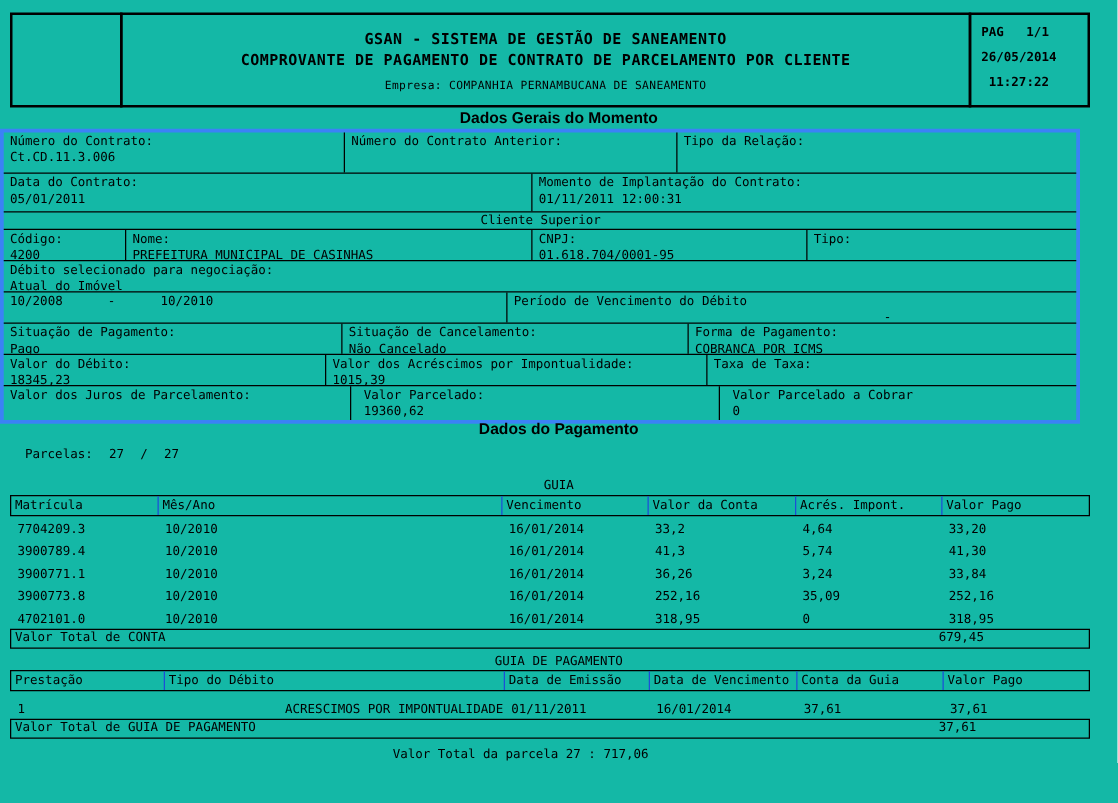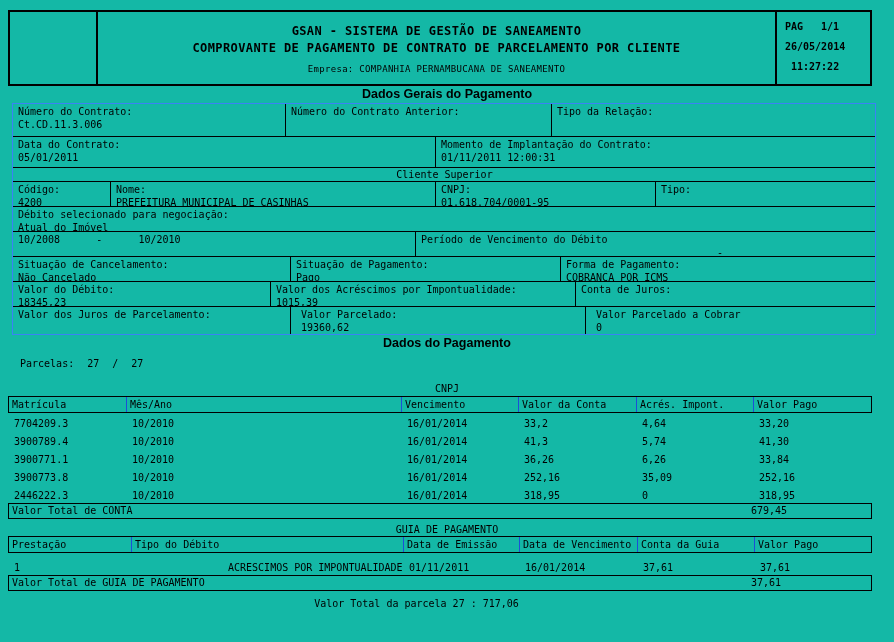"Dados Gerais do Pagamento" div.sectitle { text: Pagamento -> Momento }
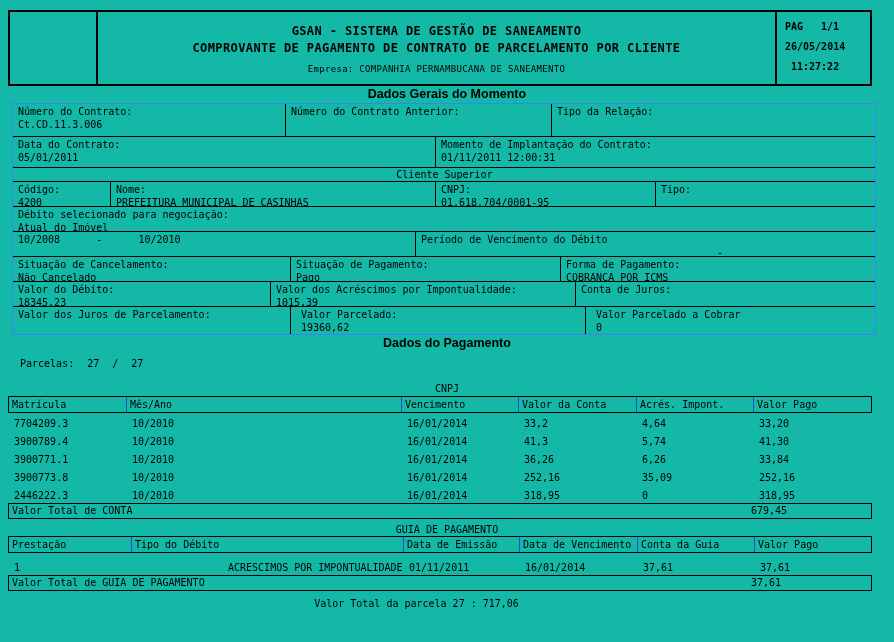"Número do Contrato:" .fieldtable { border: 1px solid #3b82f6 -> 3px solid #3b82f6; left: 12px -> 0 }
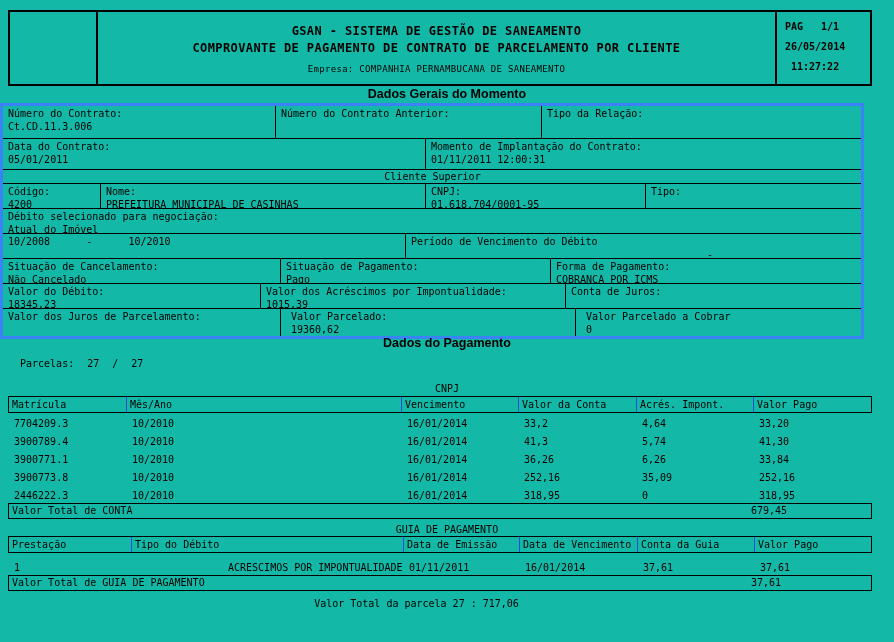"Situação de Cancelamento:" div.fcell { order: before "Situação de Pagamento:" -> after "Situação de Pagamento:" }
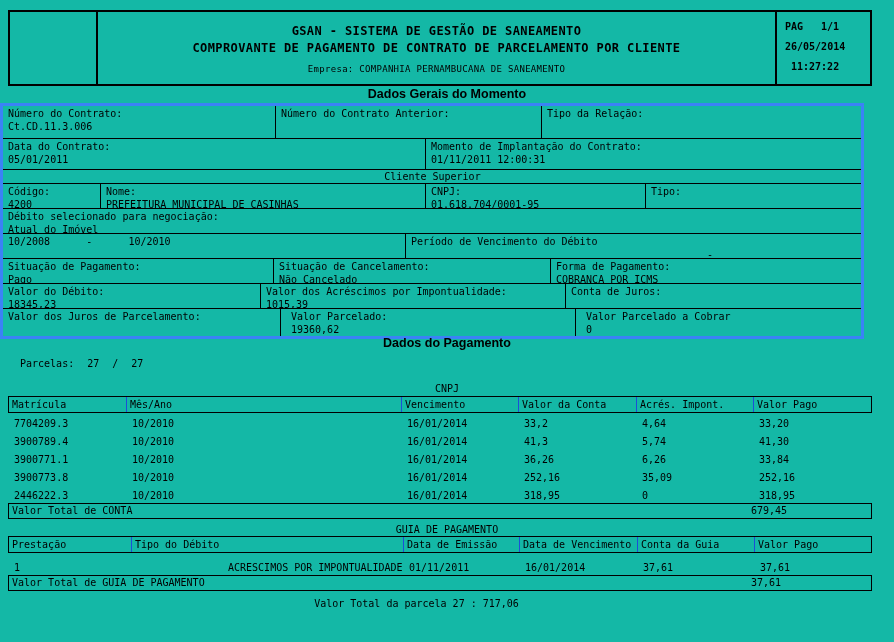"Conta de Juros:" div.lbl { text: Conta de Juros -> Taxa de Taxa }
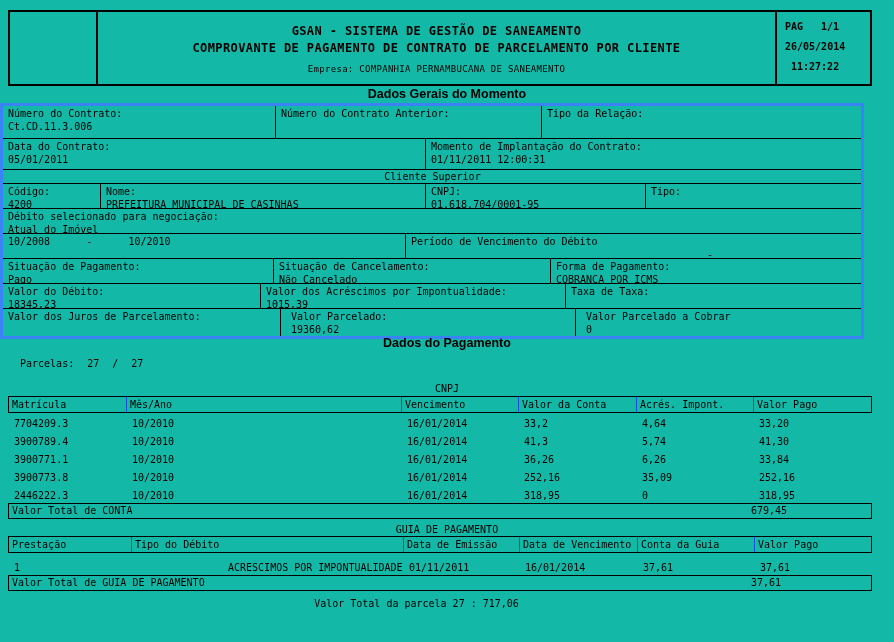"CNPJ" div.subhead { text: CNPJ -> GUIA }
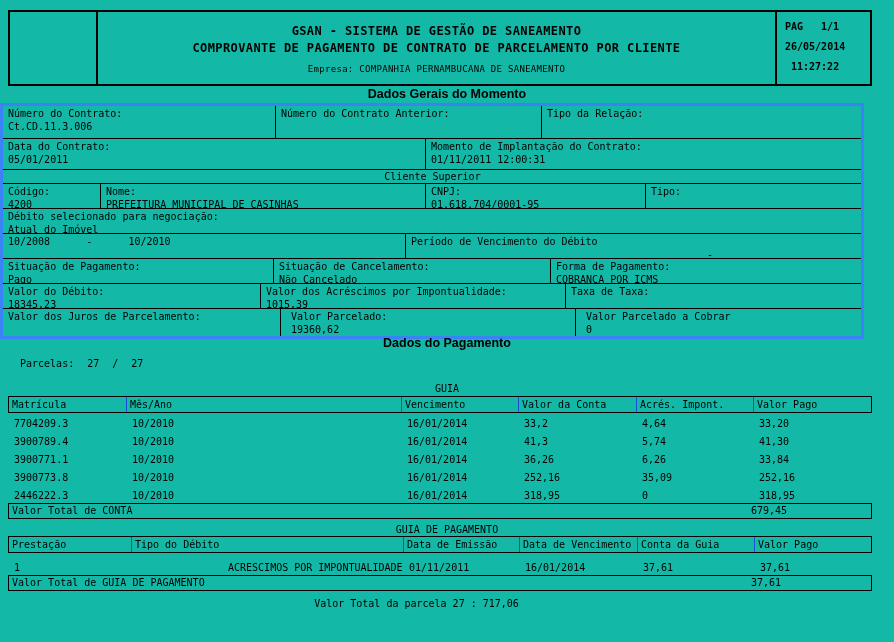"6,26" div.td { text: 6,26 -> 3,24 }
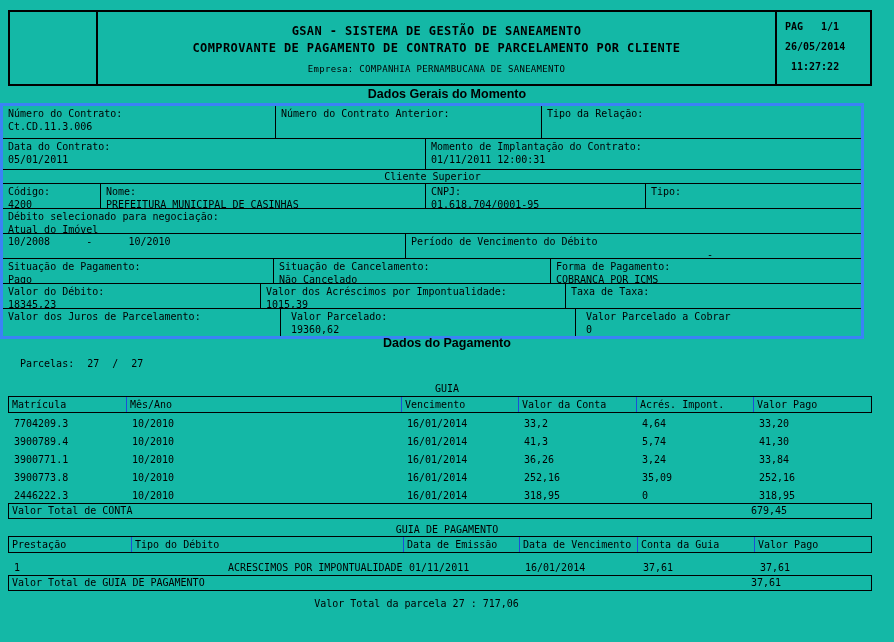"2446222.3" div.td { text: 2446222.3 -> 4702101.0 }
